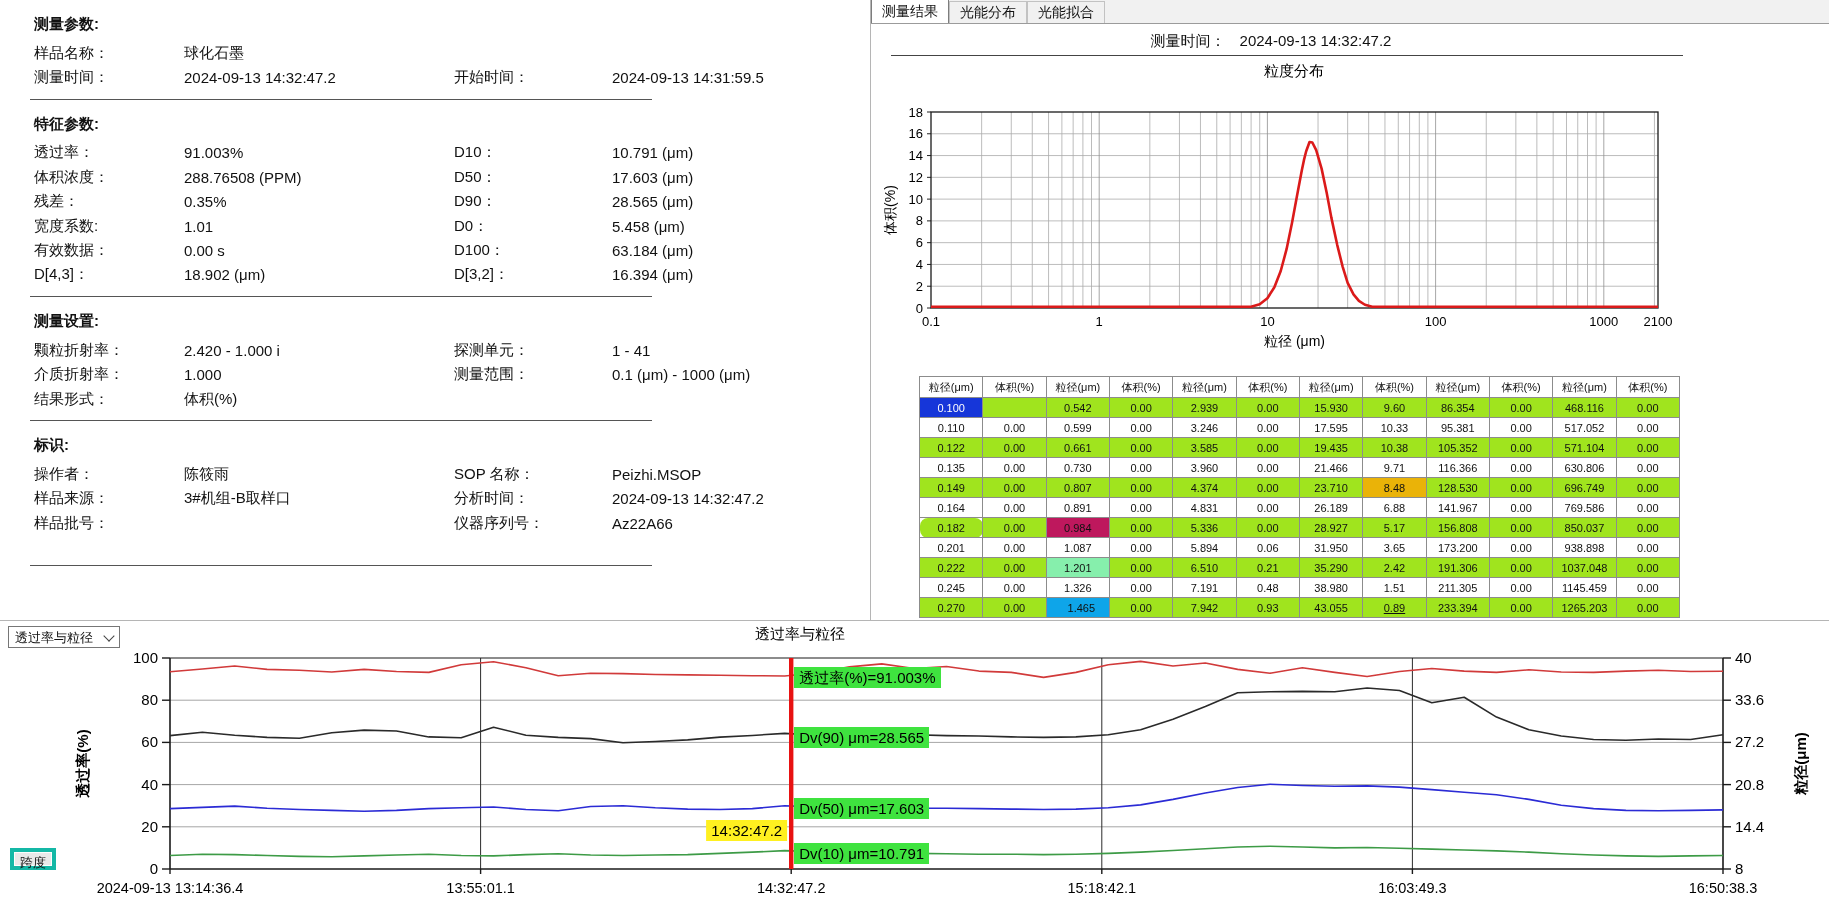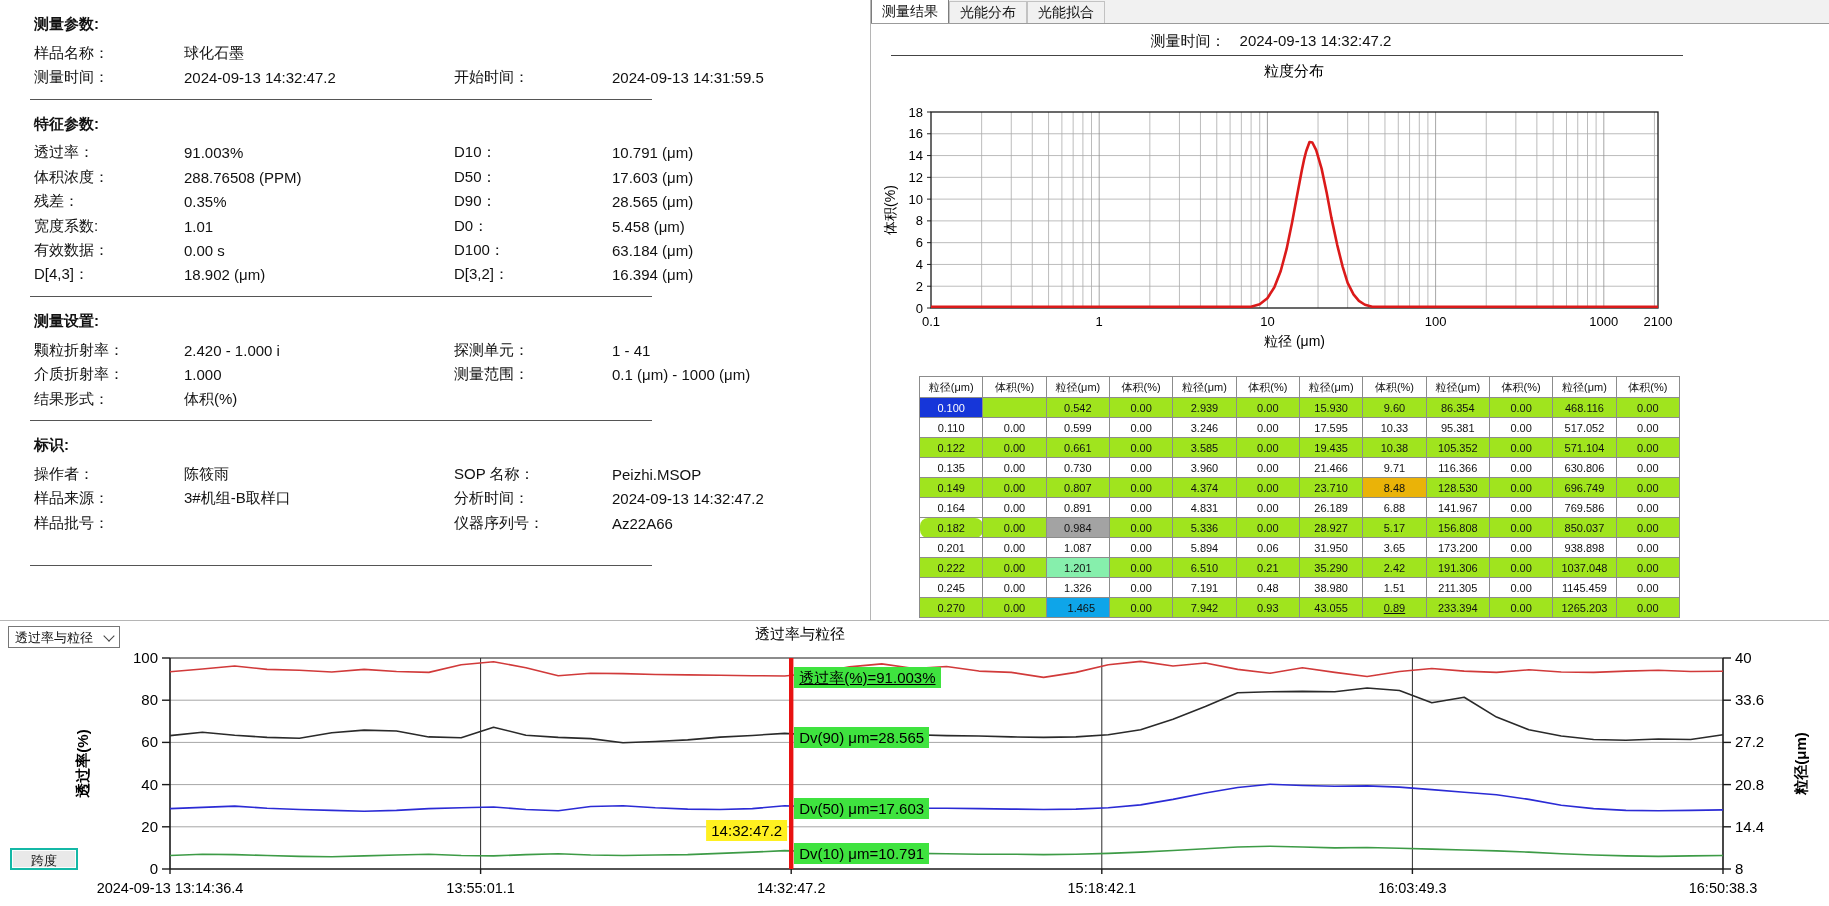"0.984" td { background: #a3a3a3 -> #be185d }
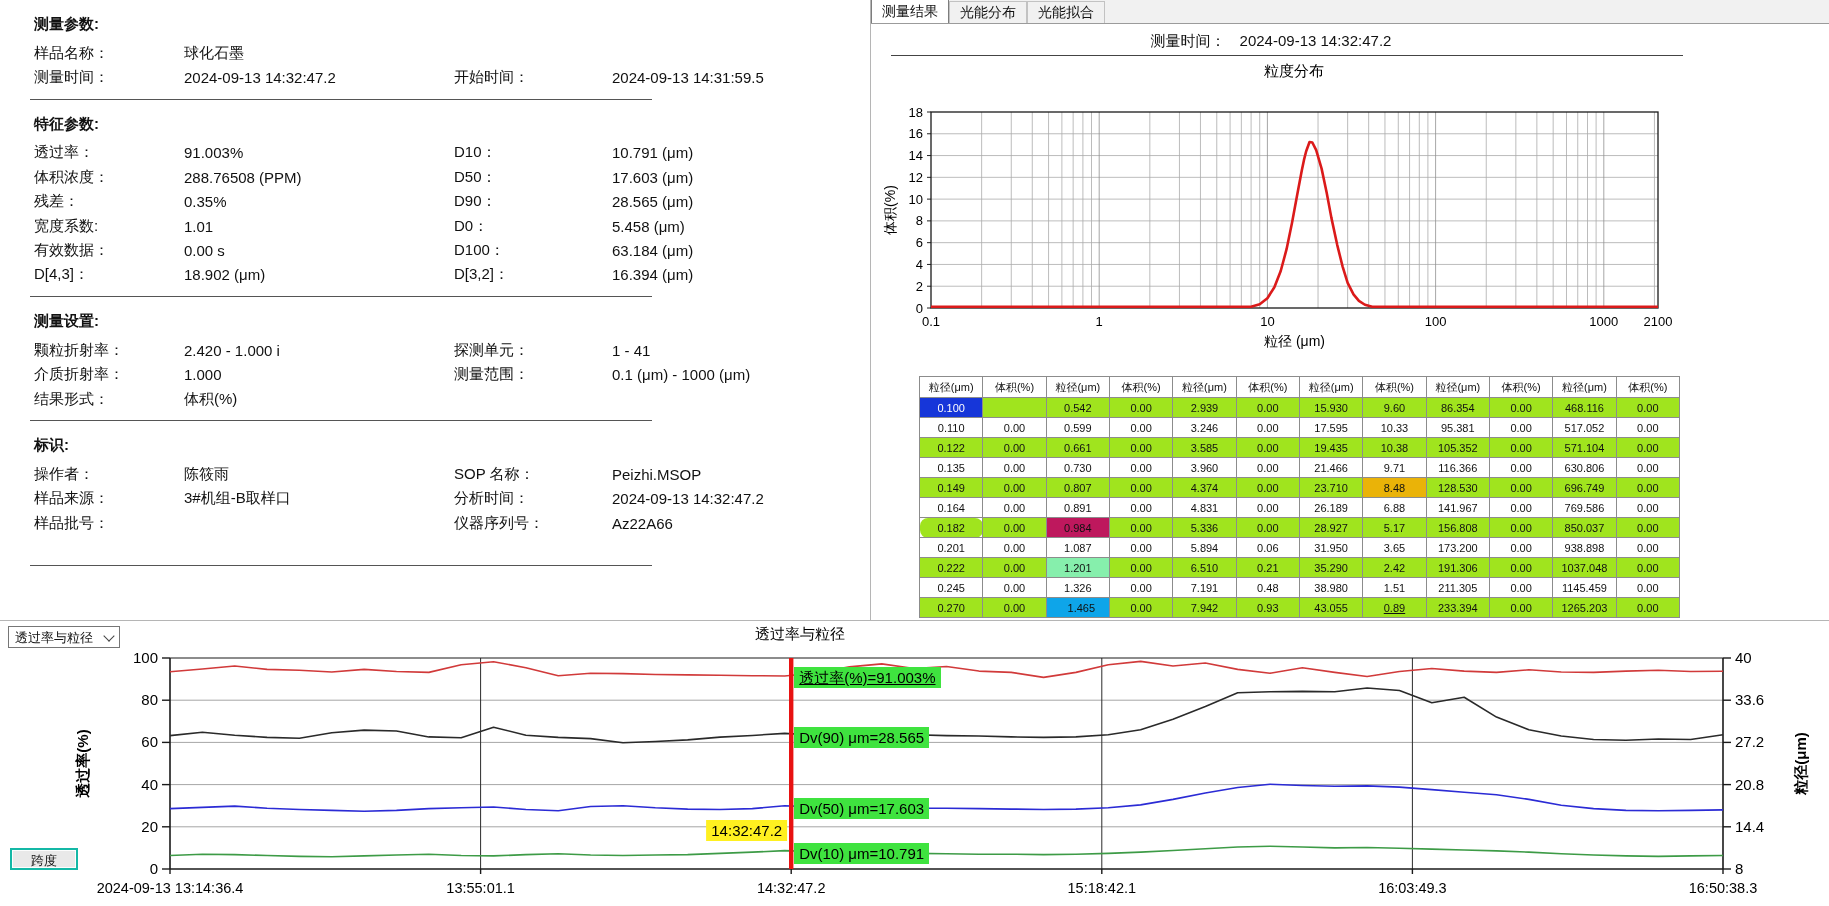"透过率(%)=91.003%" div.anno { text-decoration: underline -> none }
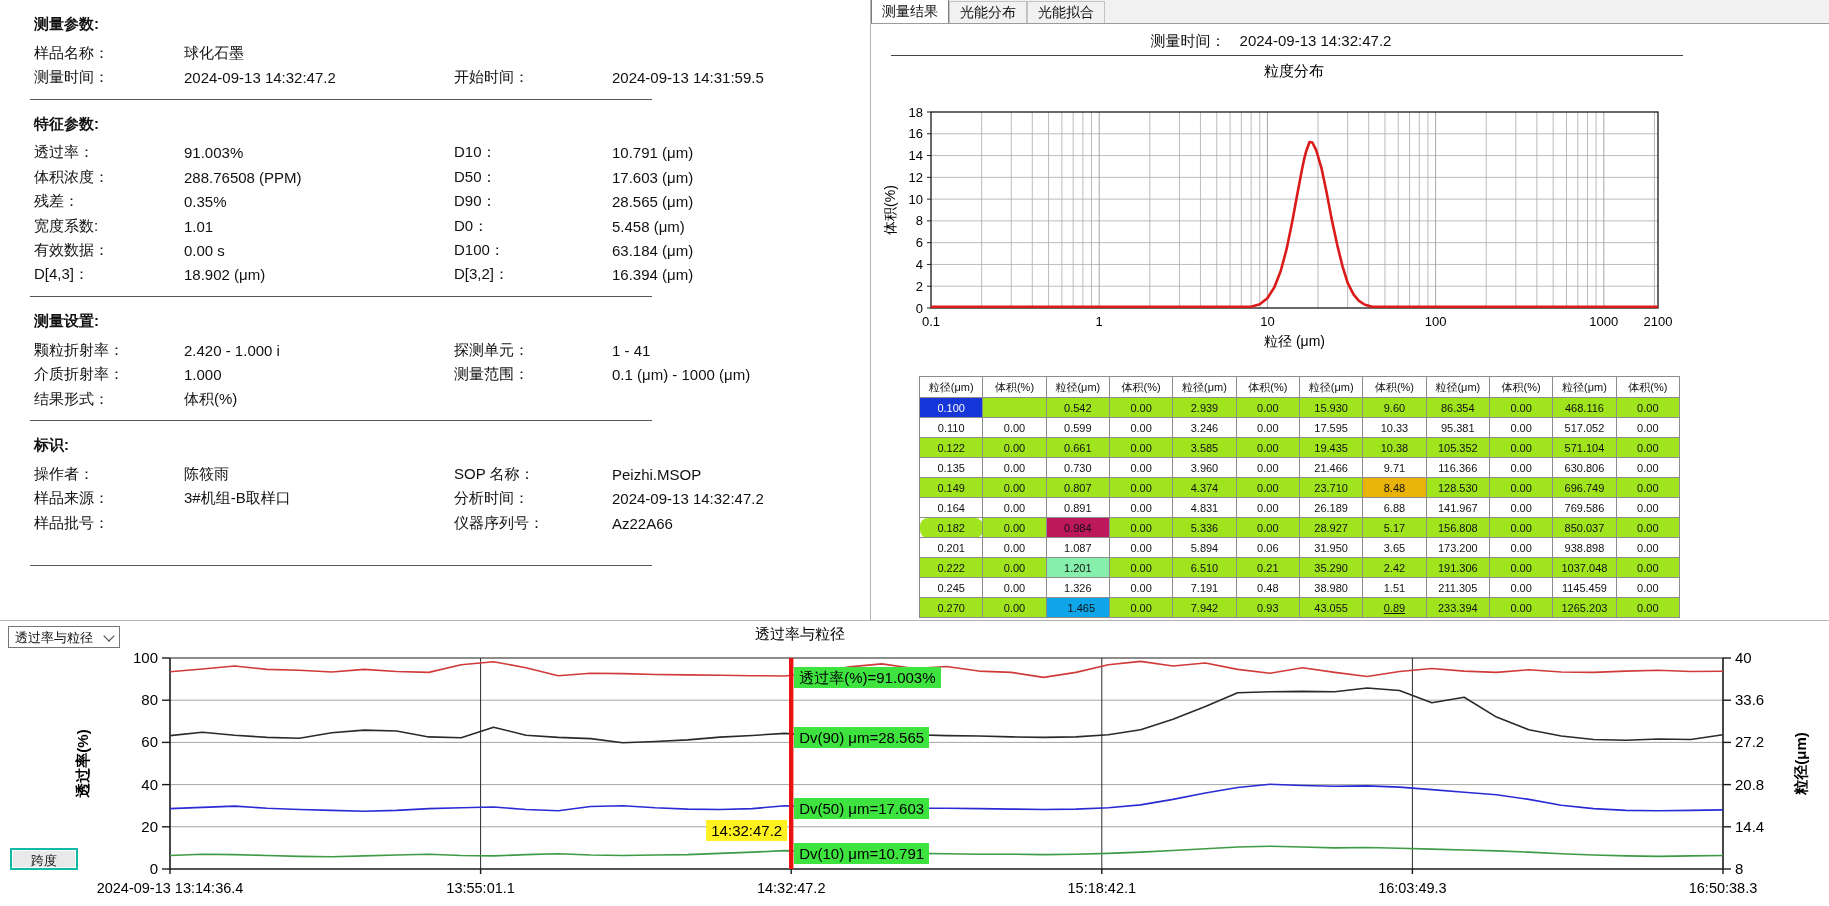"跨度" .span-btn { border: 2px solid #14b8a6 -> 4px solid #14b8a6; width: 68px -> 46px }
